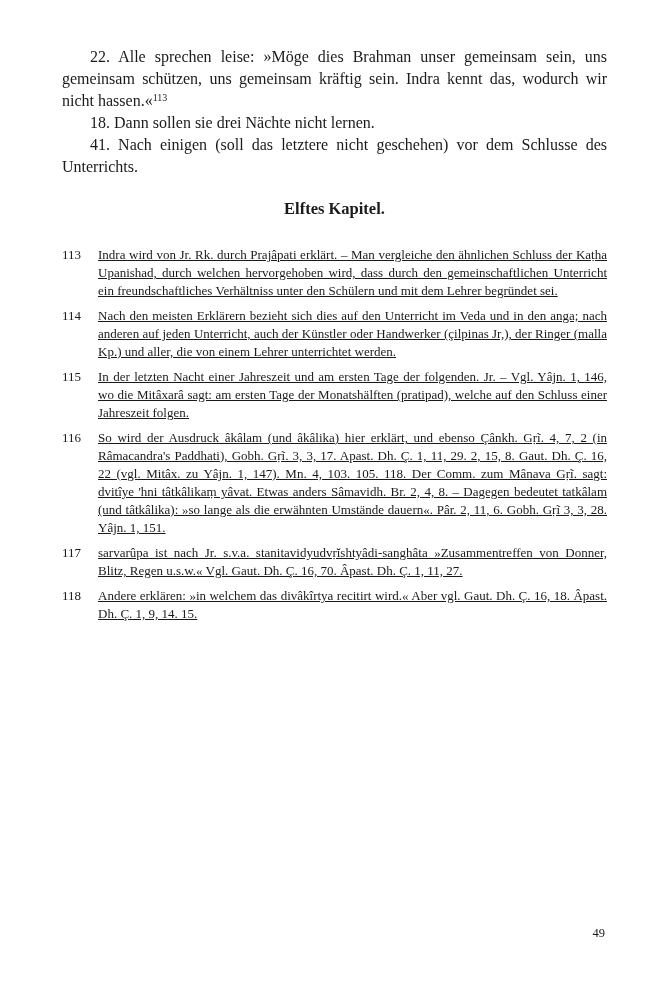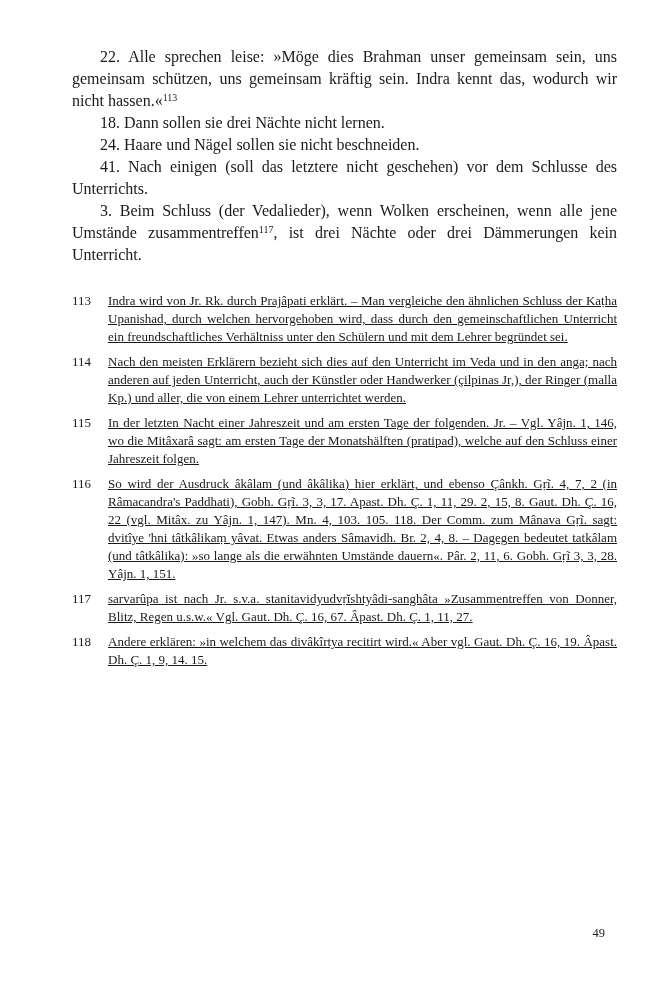"22. Alle sprechen leise: »Möge" .page { left: 72px -> 62px }
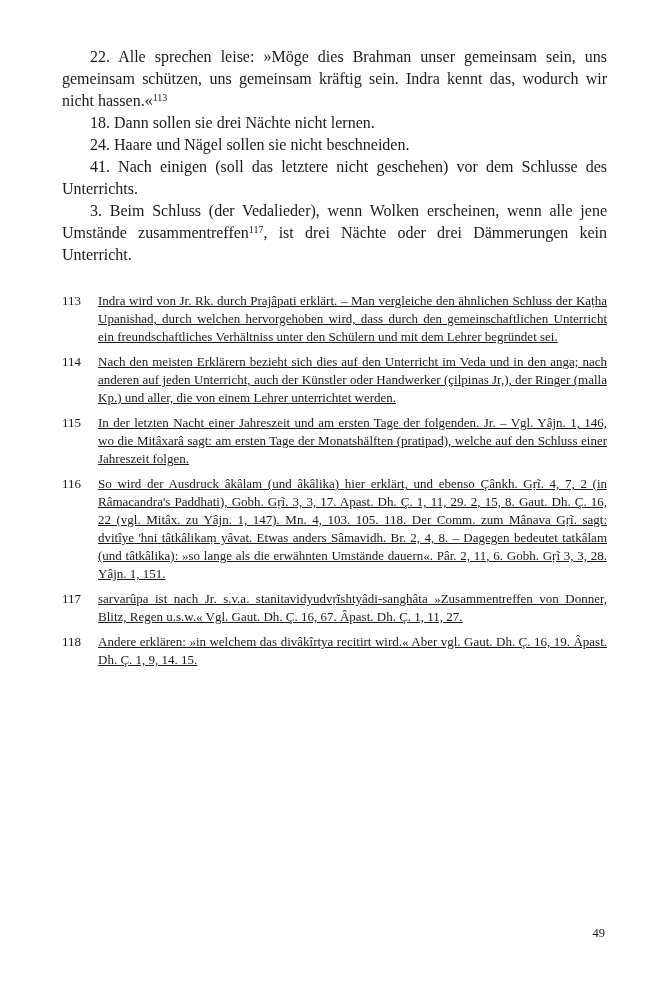"24. Haare und Nägel sollen" p.para { html: <p>24. Haare und Nägel sollen sie nicht beschneiden.</p> -> none }
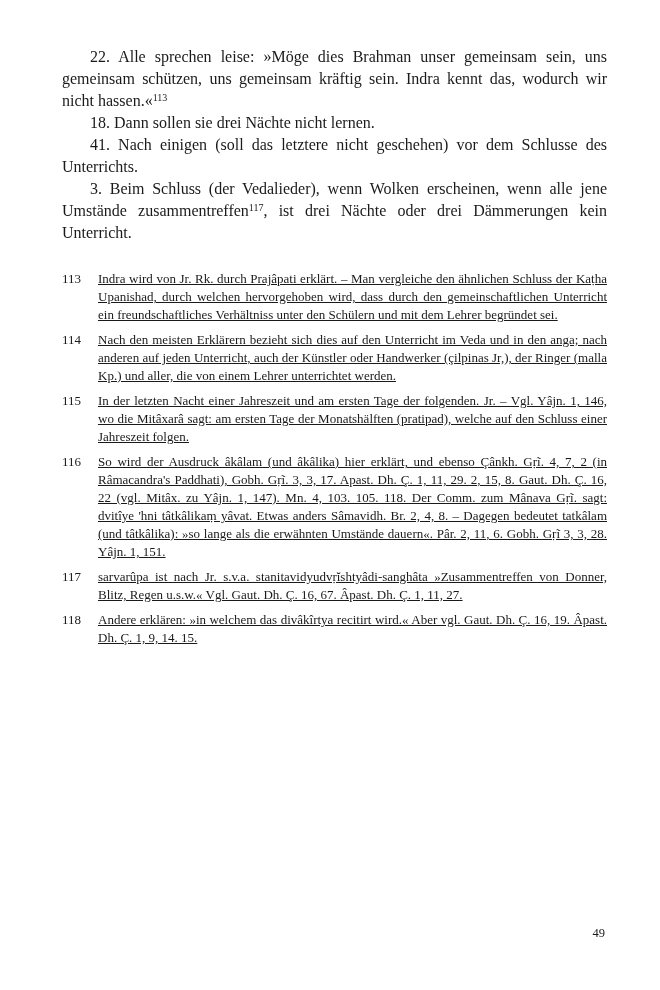"Elftes Kapitel." h2.chapter-heading { html: none -> <h2>Elftes Kapitel.</h2> }
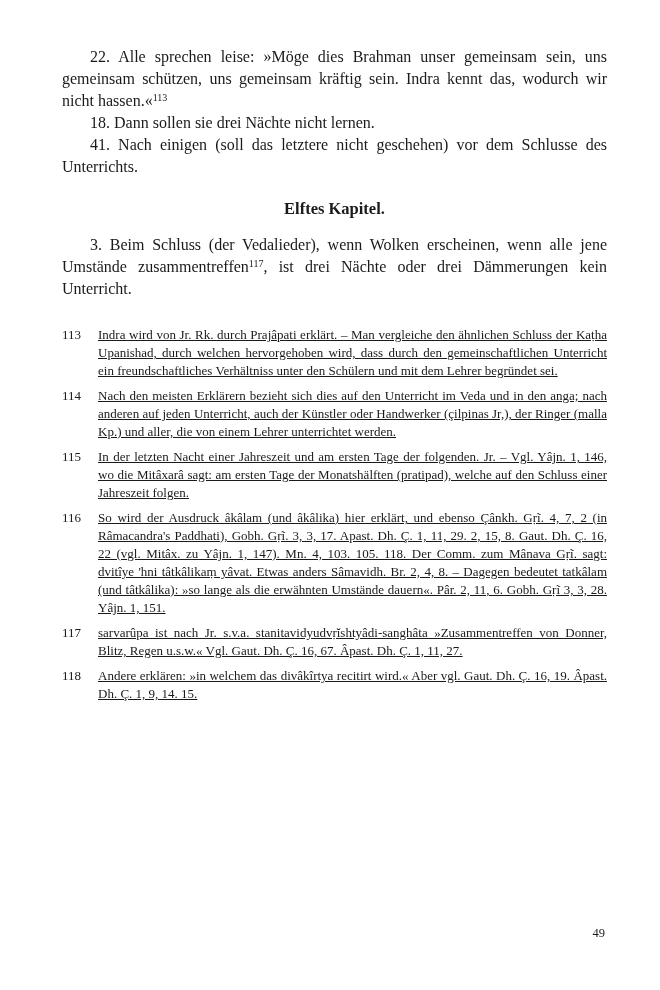"3. Beim Schluss (der Vedalieder)," p.para { html: <p>3. Beim Schluss (der Vedalieder), wenn Wolken erscheinen, wenn alle jene Umstände zusammentreffen<sup>117</sup>, ist drei Nächte oder drei Dämmerungen kein Unterricht.</p> -> none }
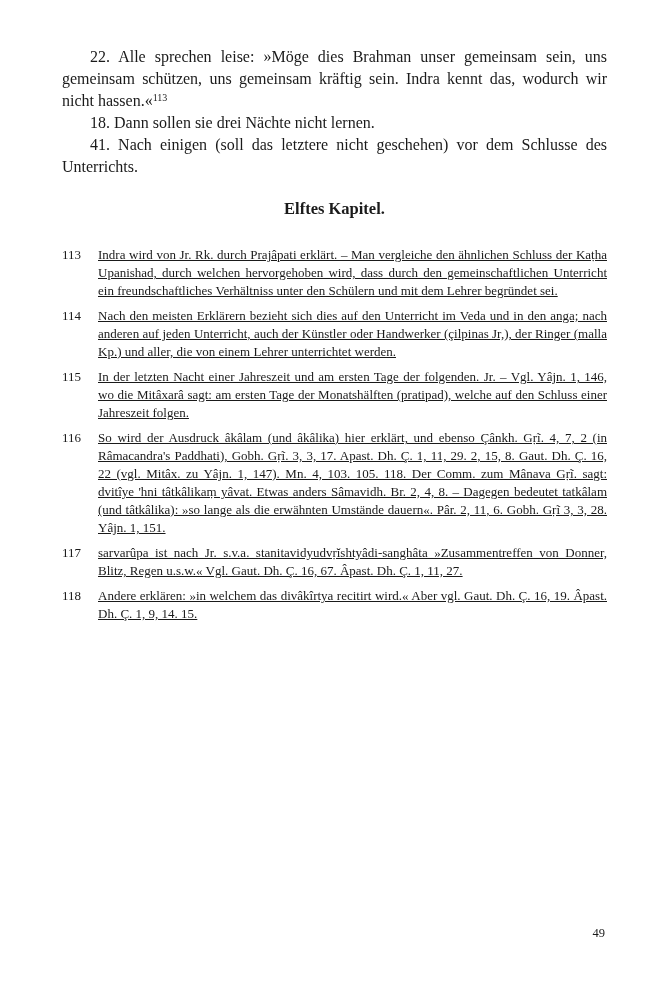"sarvarûpa ist nach Jr. s.v.a." div.footnote-text { text: 67 -> 70 }
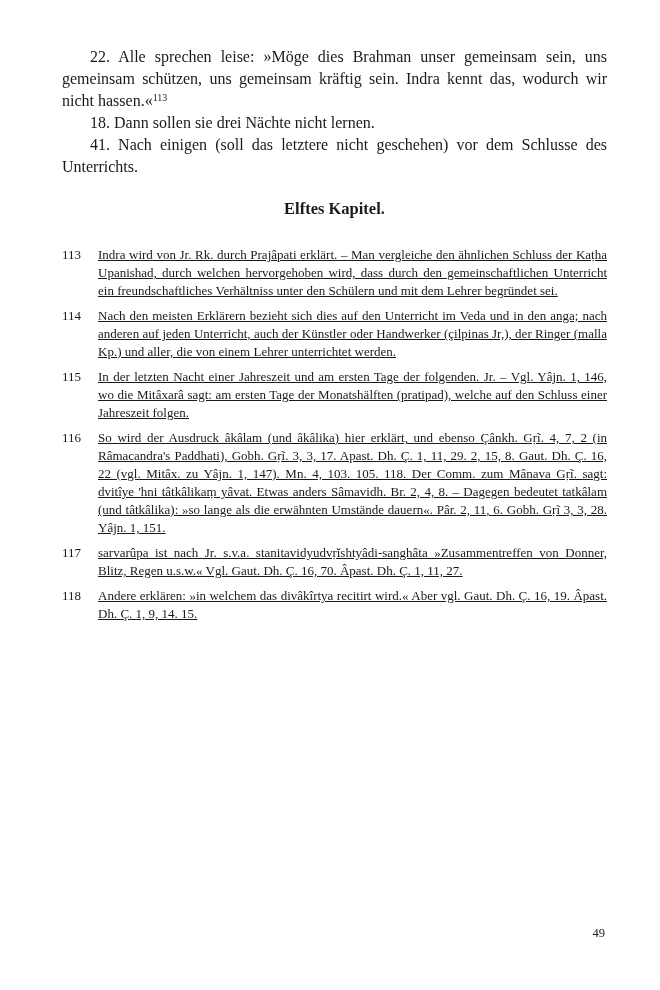"Andere erklären: »in welchem das" div.footnote-text { text: 19 -> 18 }
